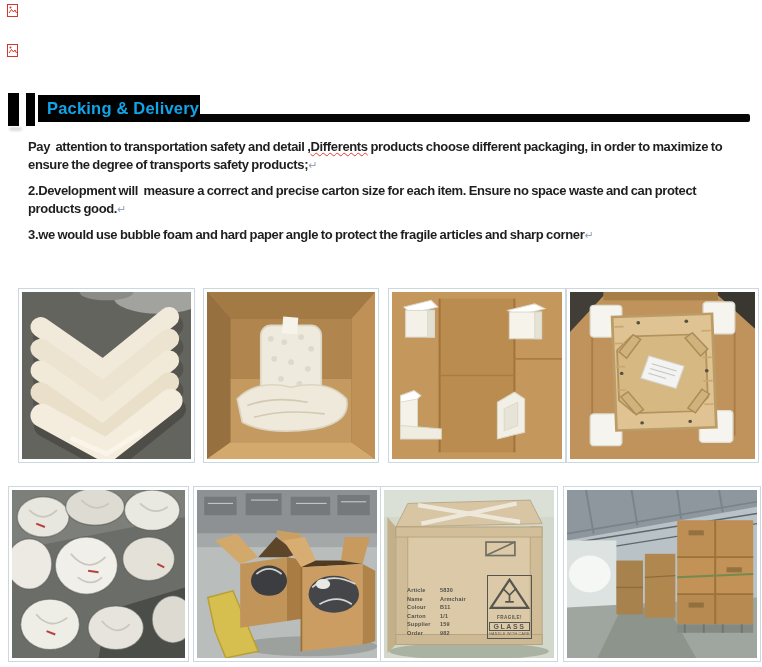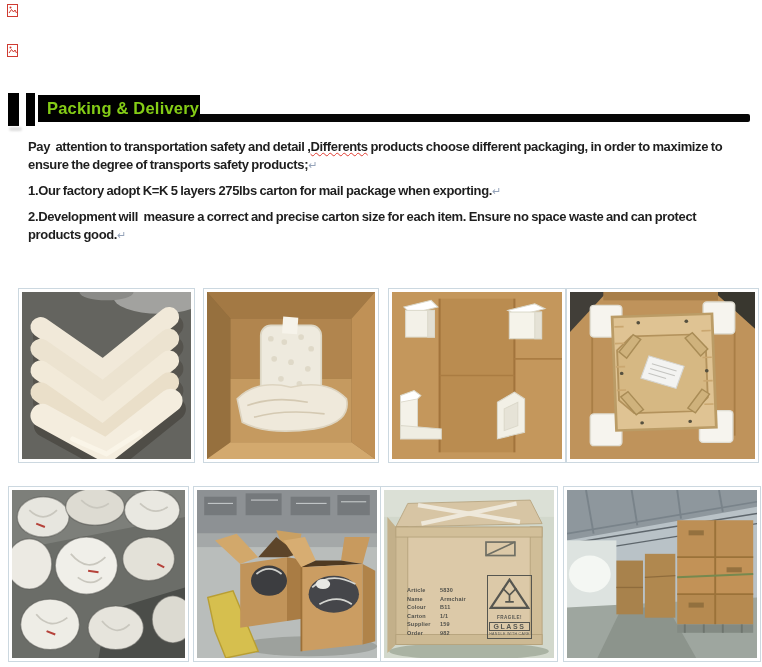"Packing & Delivery" .hbox { color: #84cc16 -> #0ea5e9 }
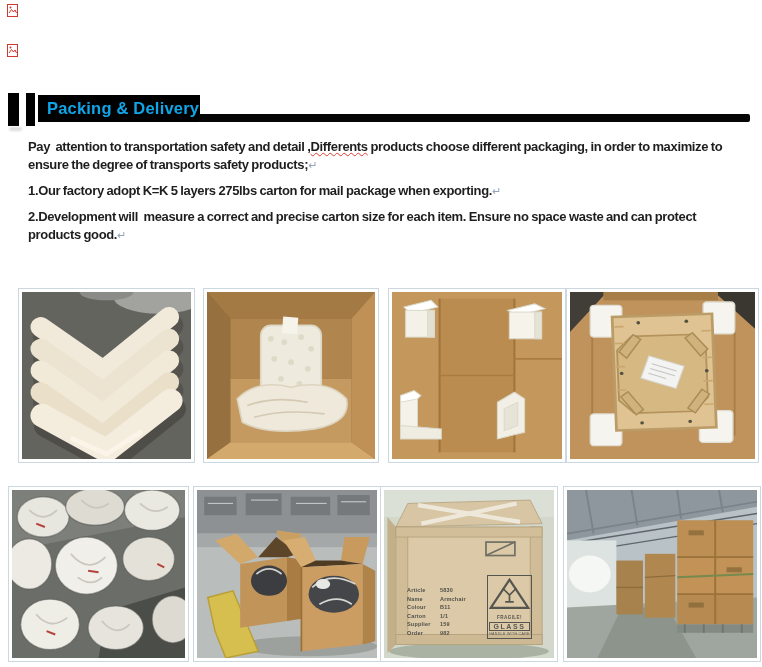"1.Our factory adopt K=K 5" p { html: <p><span>1.Our factory adopt K=K 5 layers 275lbs carton for mail package when exporting.</span><span>↵</span></p> -> none }
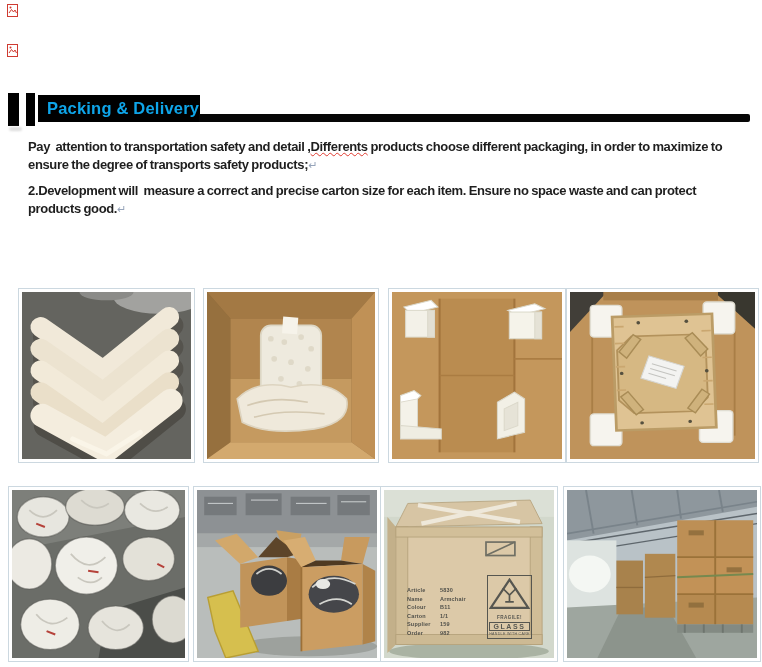"3.we would use bubble foam" p { html: none -> <p><span>3.we would use bubble foam and hard paper angle to protect the fragile articles and sharp corner</span><span>↵</span></p> }
